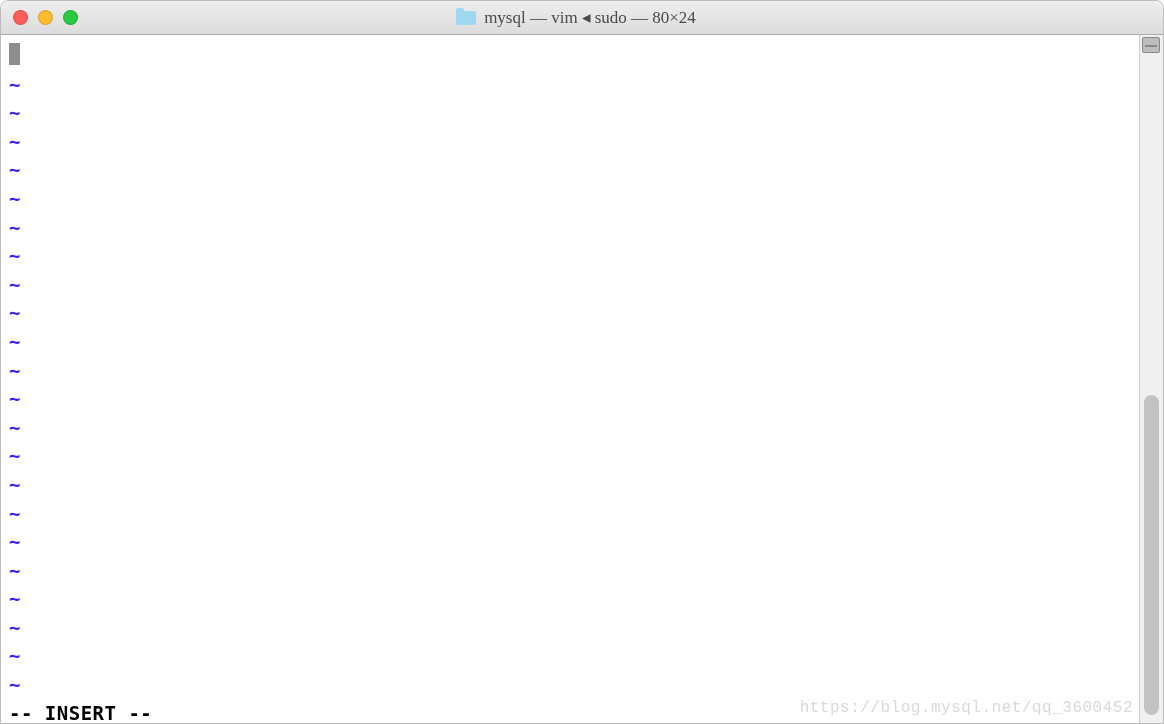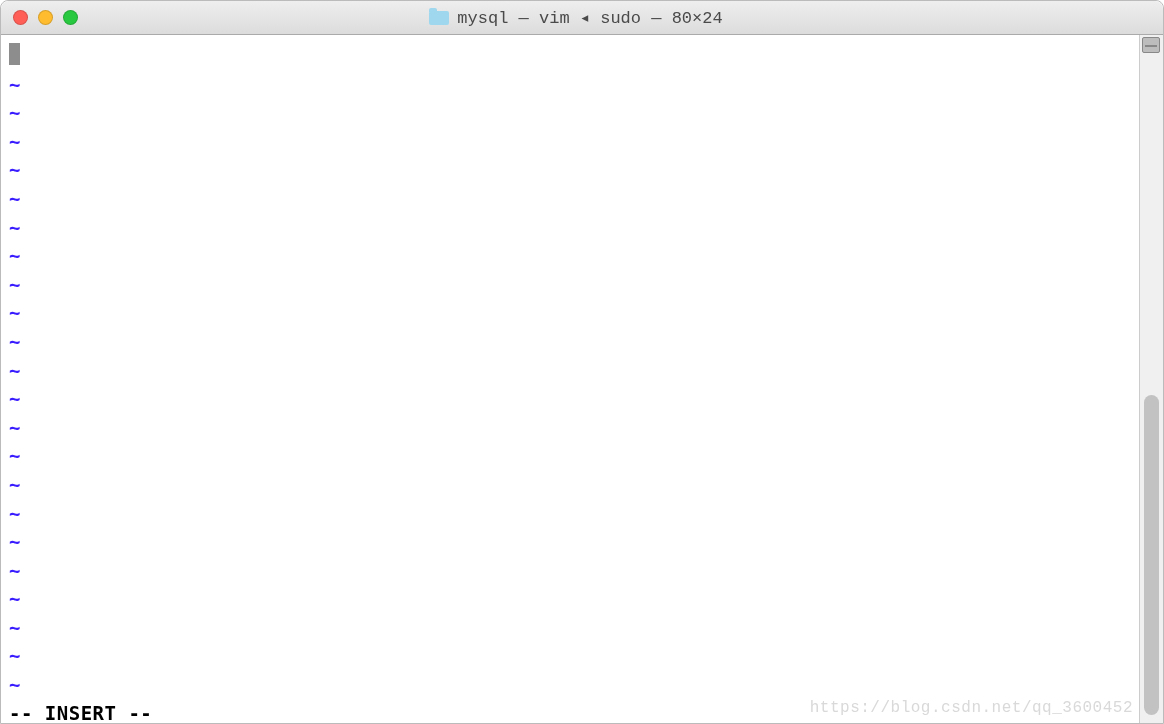"mysql — vim ◂ sudo" .title-center { font-family: Liberation Mono, monospace -> Liberation Serif, serif }
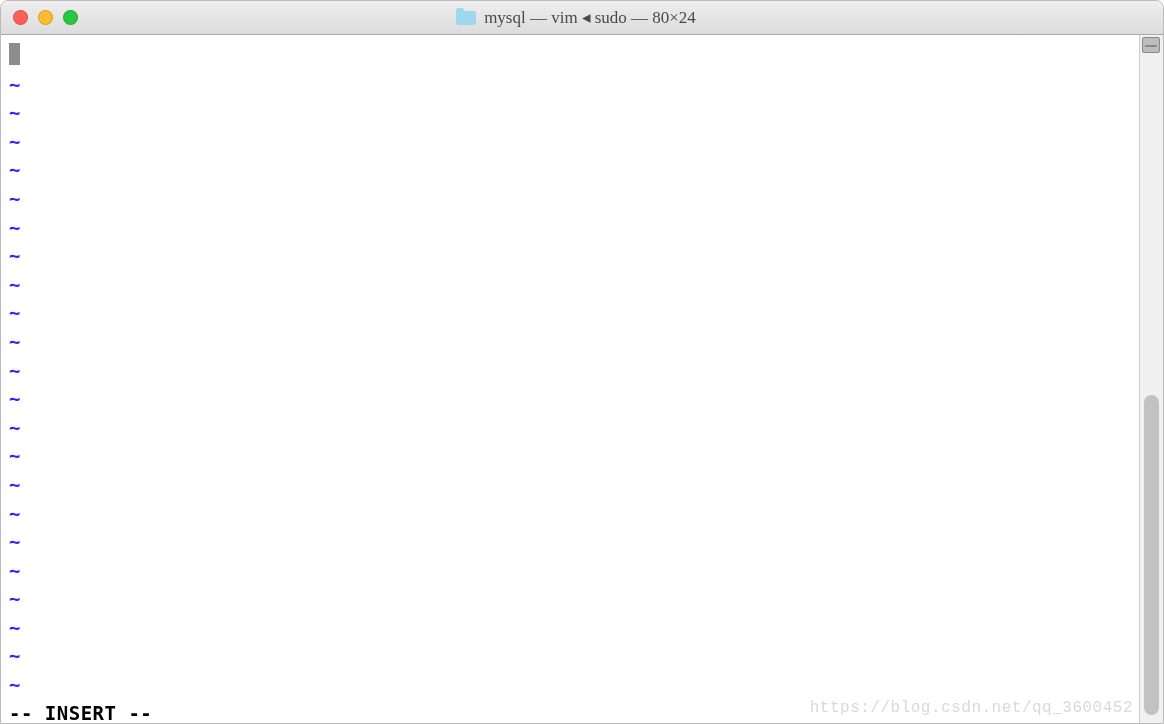"https://blog.csdn.net/qq_3600452" div.watermark { text: https://blog.csdn.net/qq -> https://blog.mysql.net/qq }
